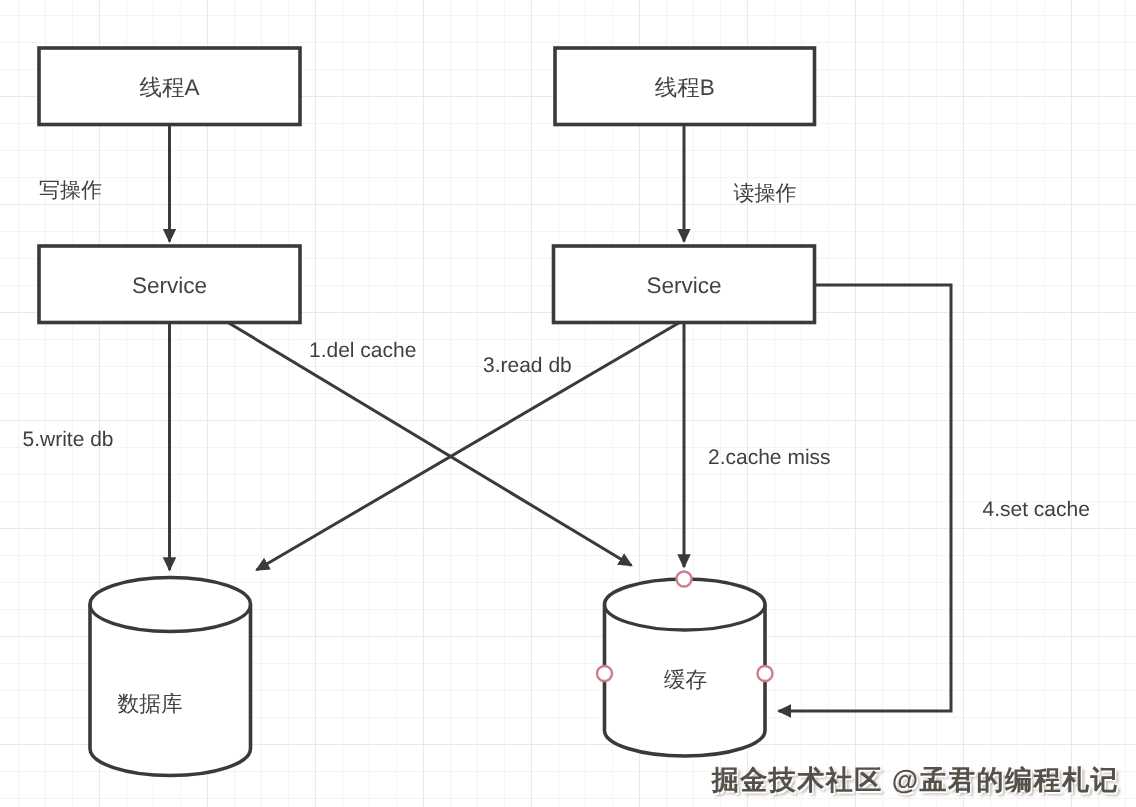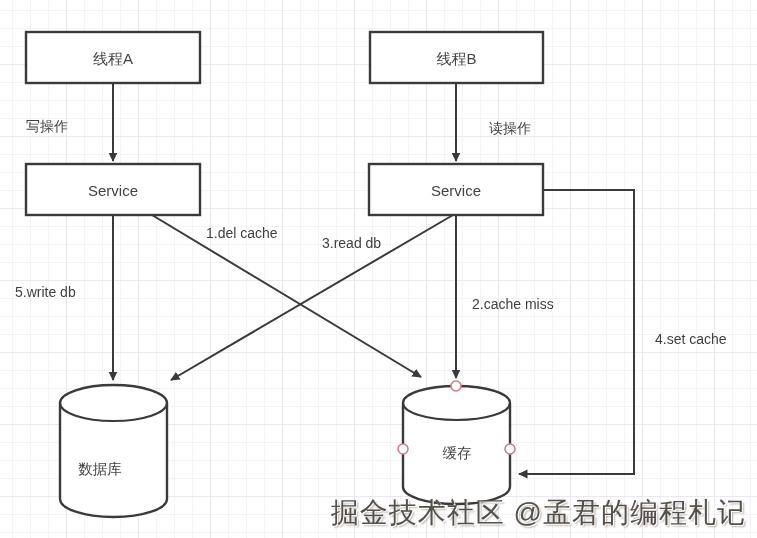"掘金技术社区 @孟君的编程札记" .watermark { font-size: 28px -> 18px; font-weight: normal -> bold }
